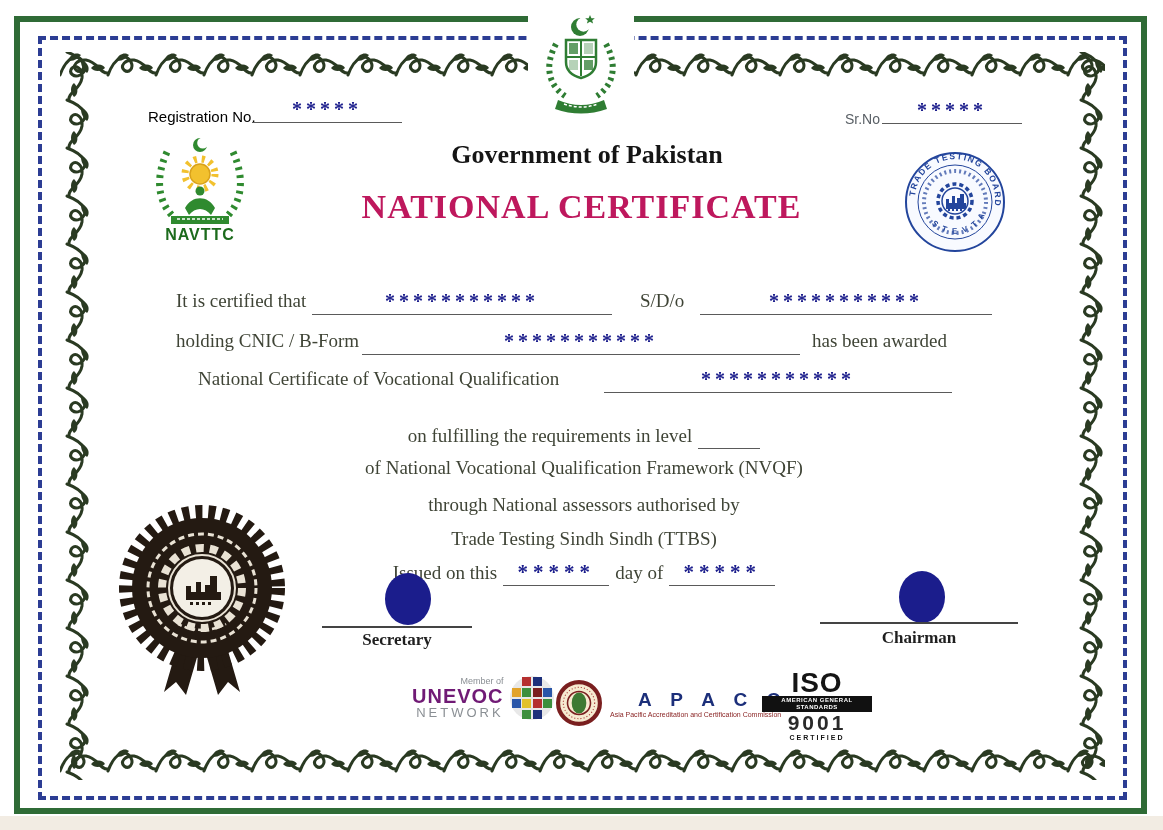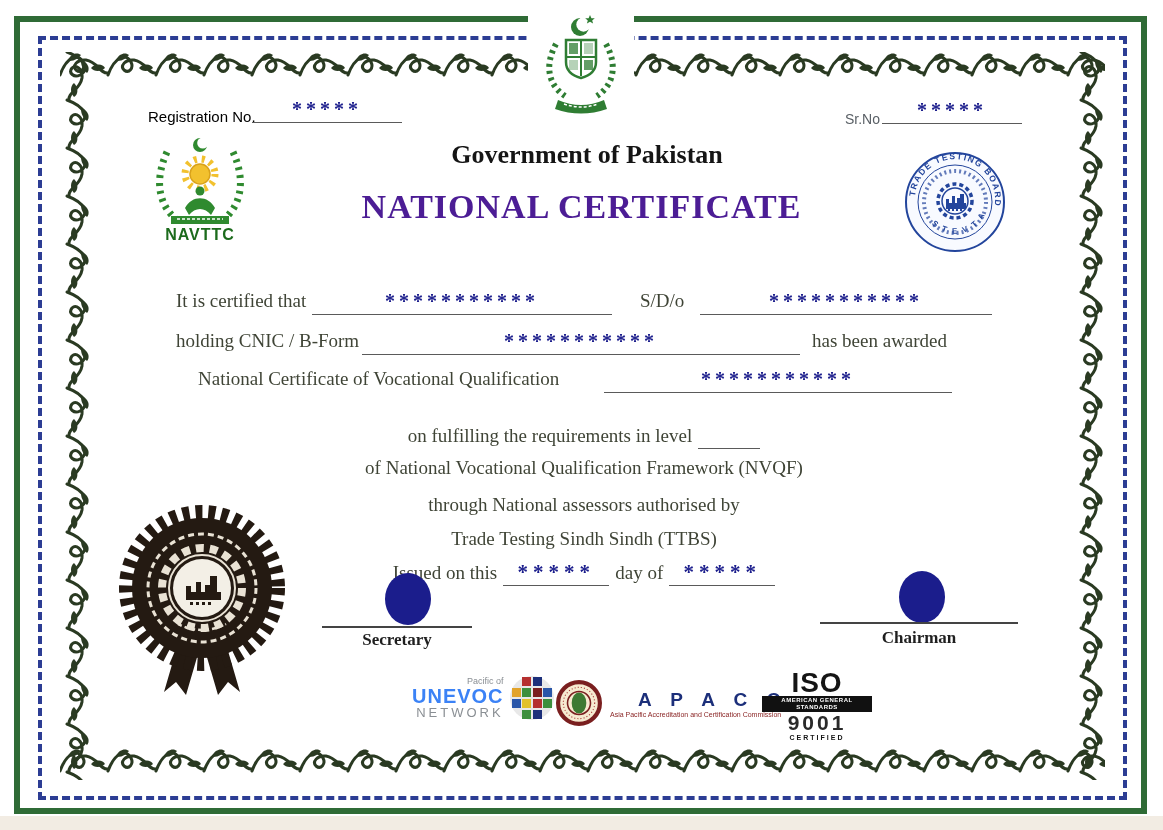"NATIONAL CERTIFICATE" .title { color: #4c1d95 -> #be185d }
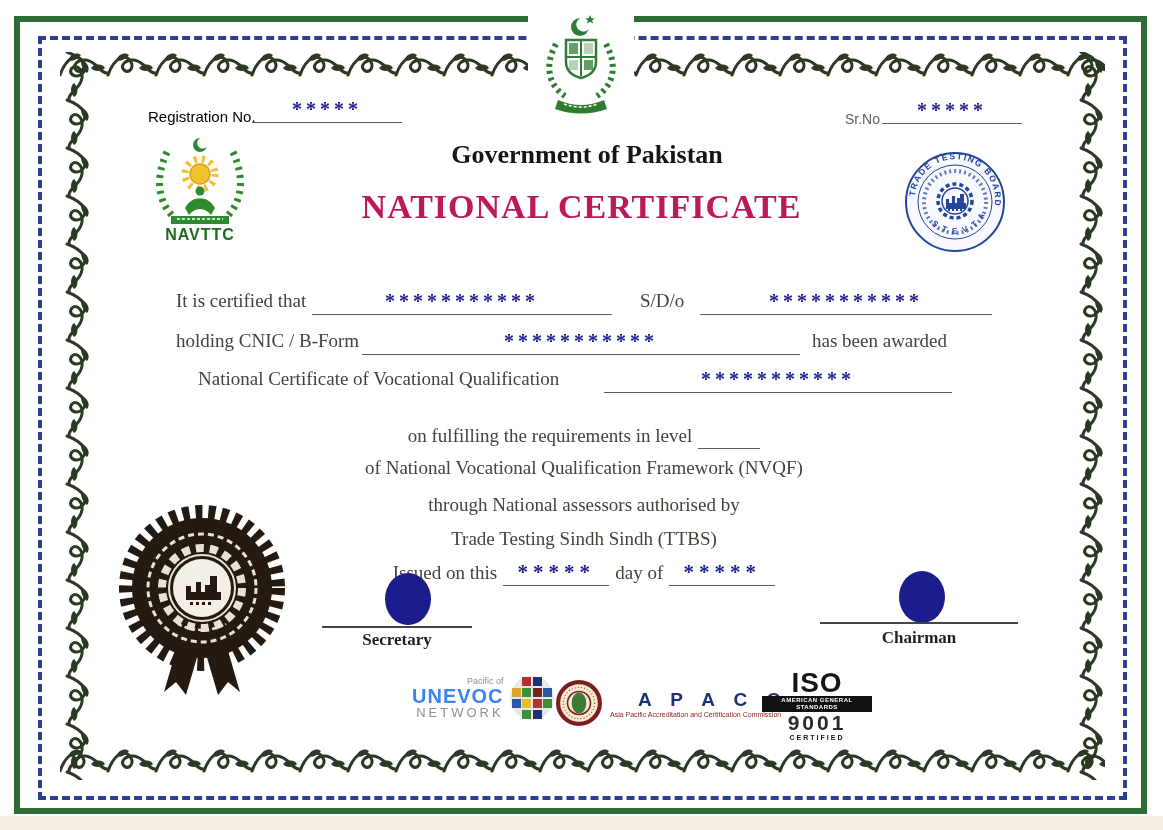"Pacific of" div.member { text: Pacific -> Member }
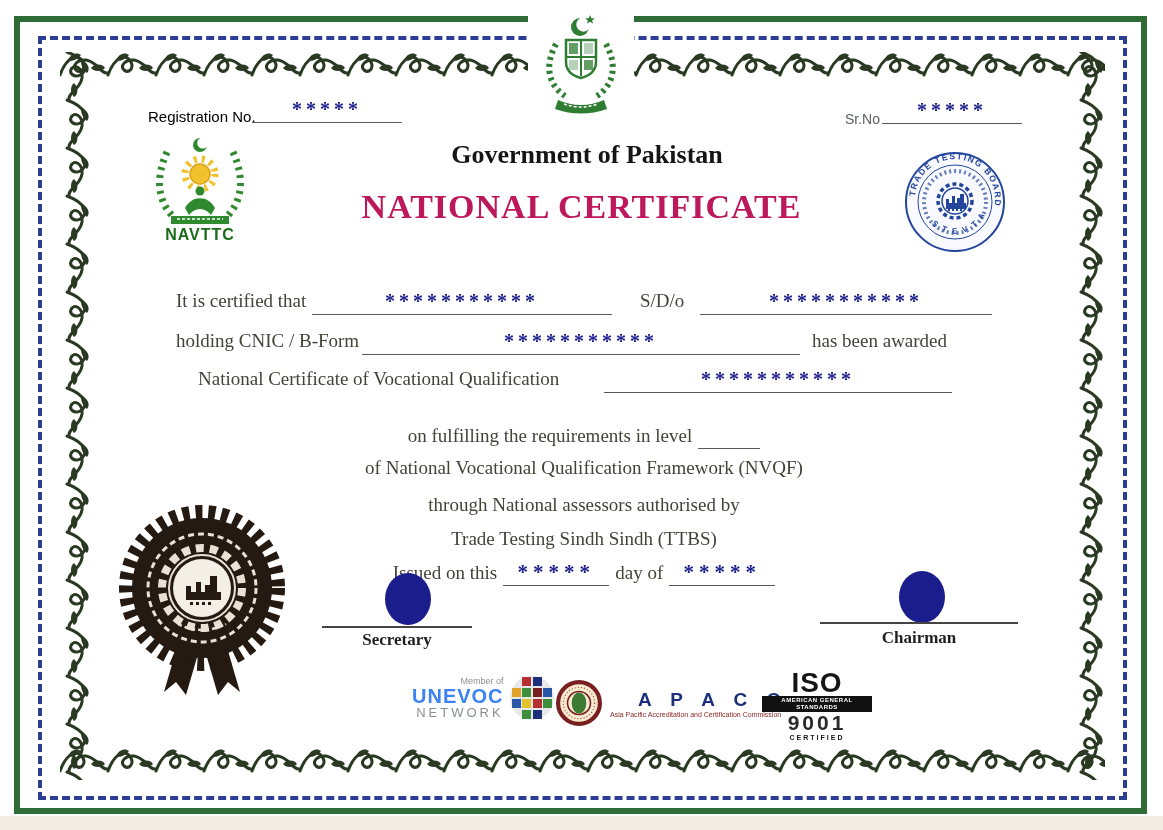"UNEVOC" .unevoc .name { color: #3b82f6 -> #701a75 }
